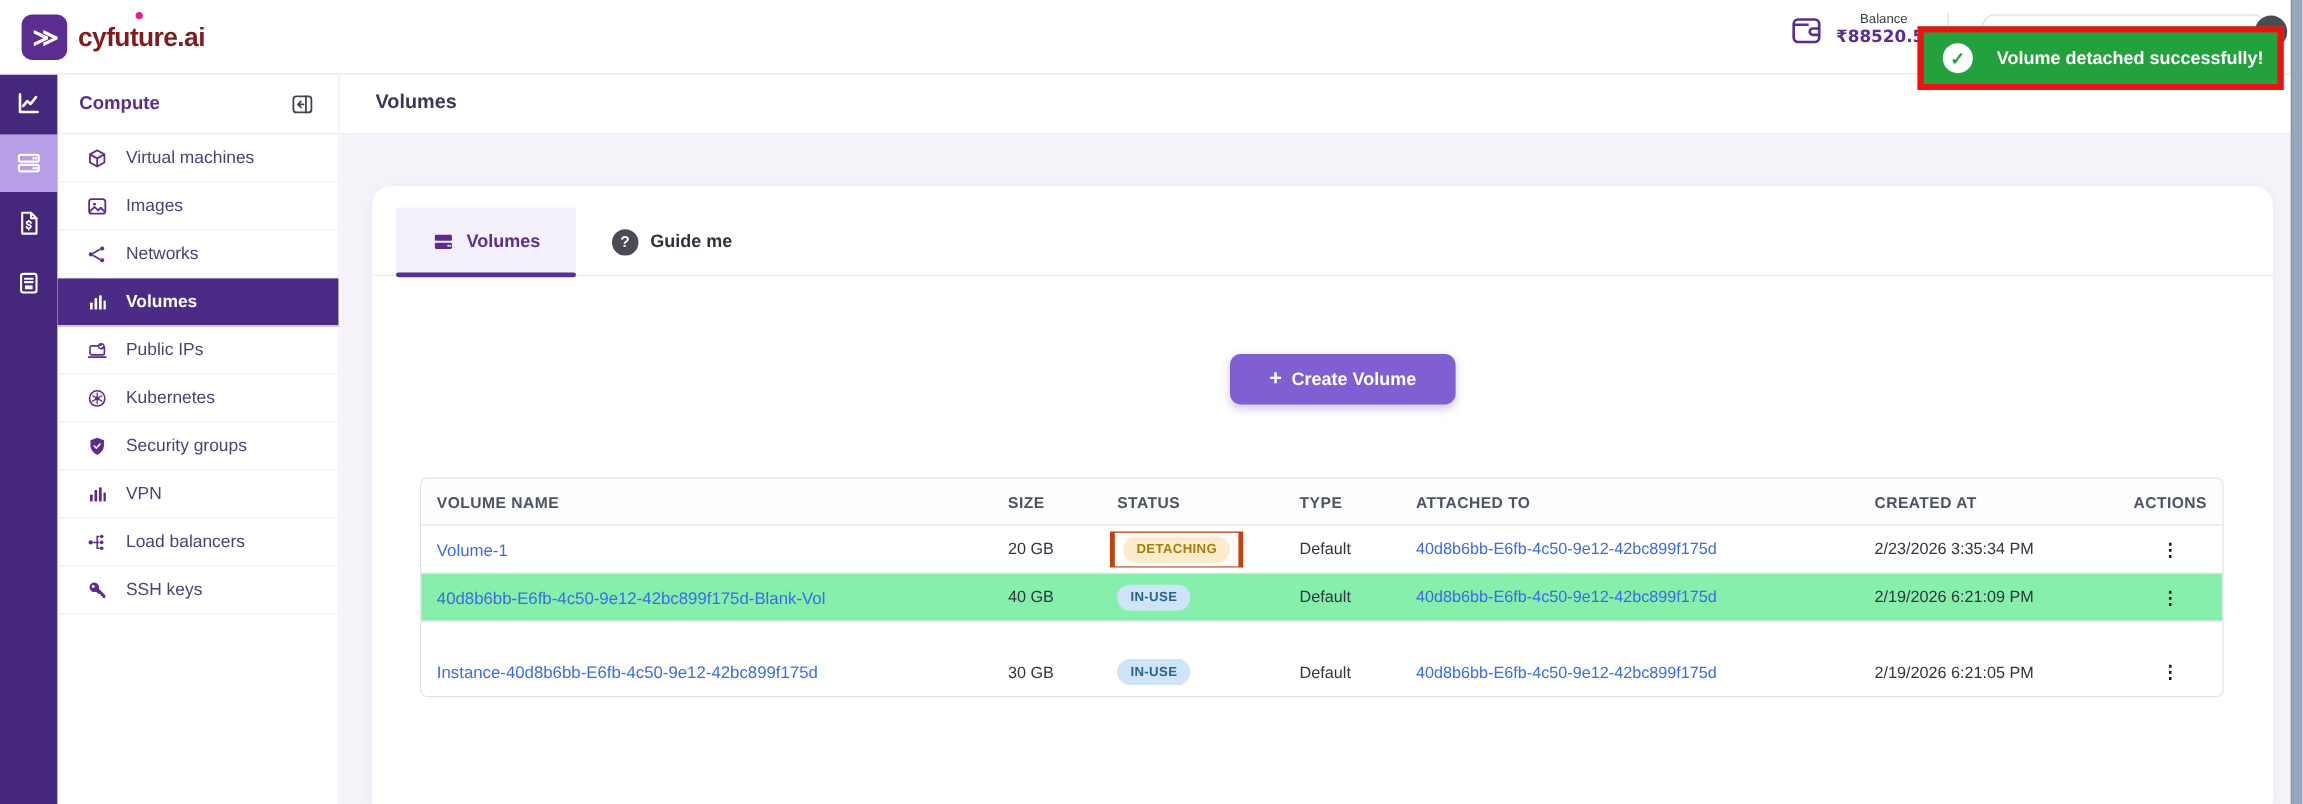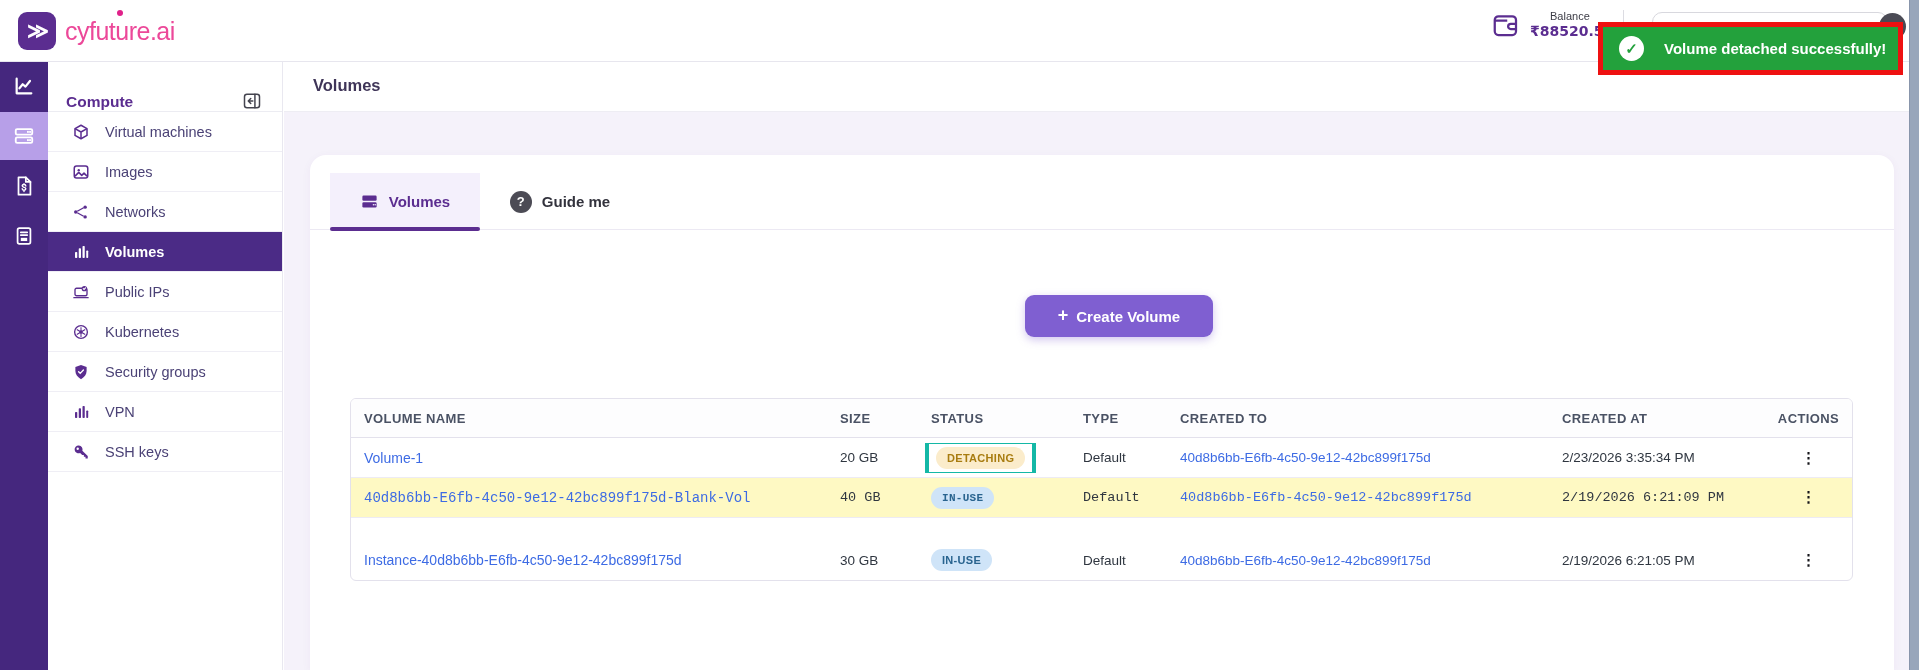"cyfuture.ai" .logo-text { color: #ec4899 -> #7f1d1d; font-size: 25px -> 22px; font-weight: normal -> bold }
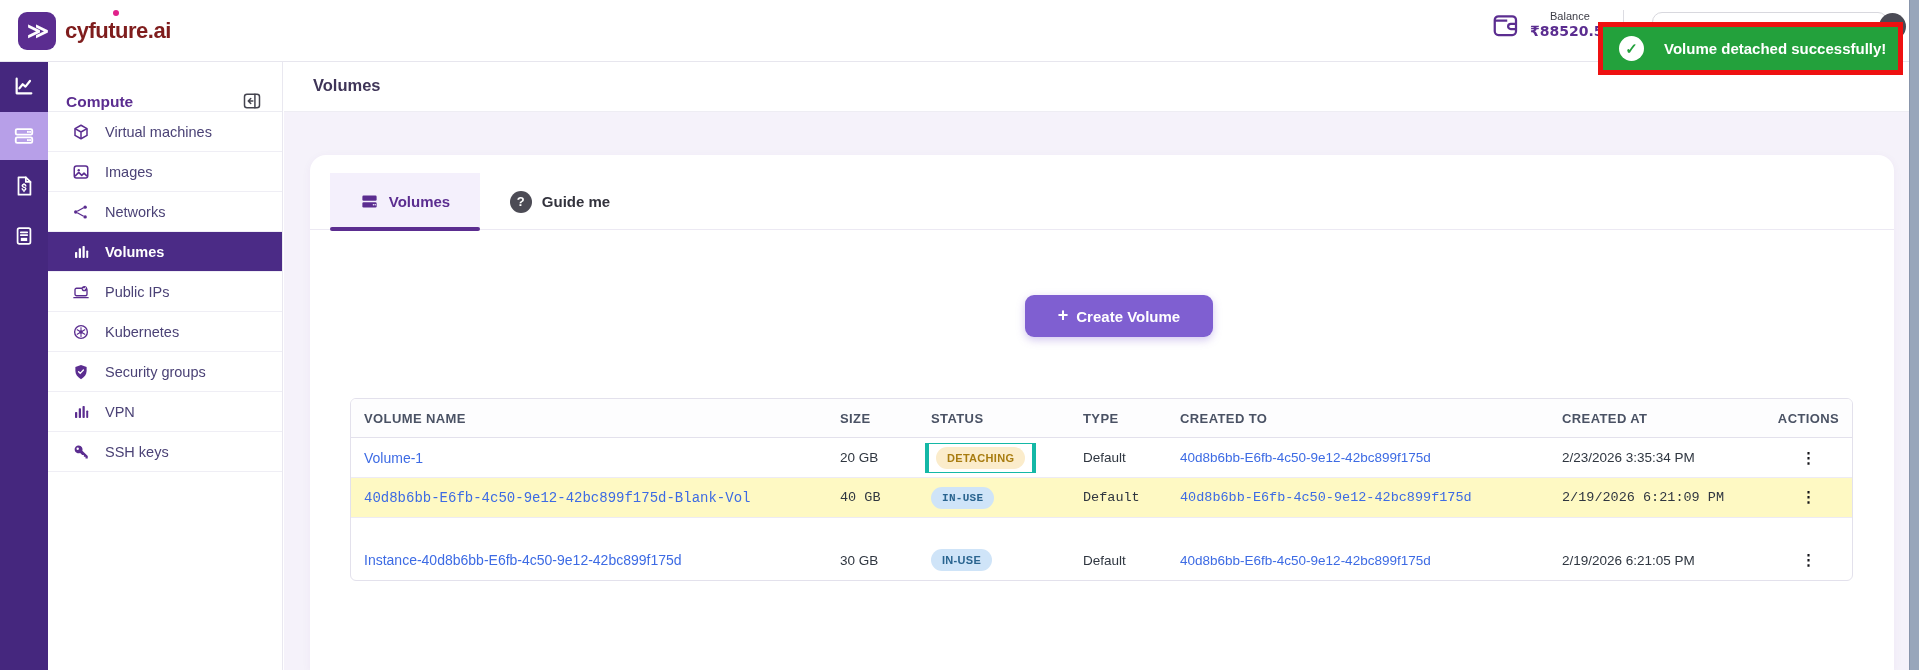"Compute" .sb-header { align-items: flex-end -> center }
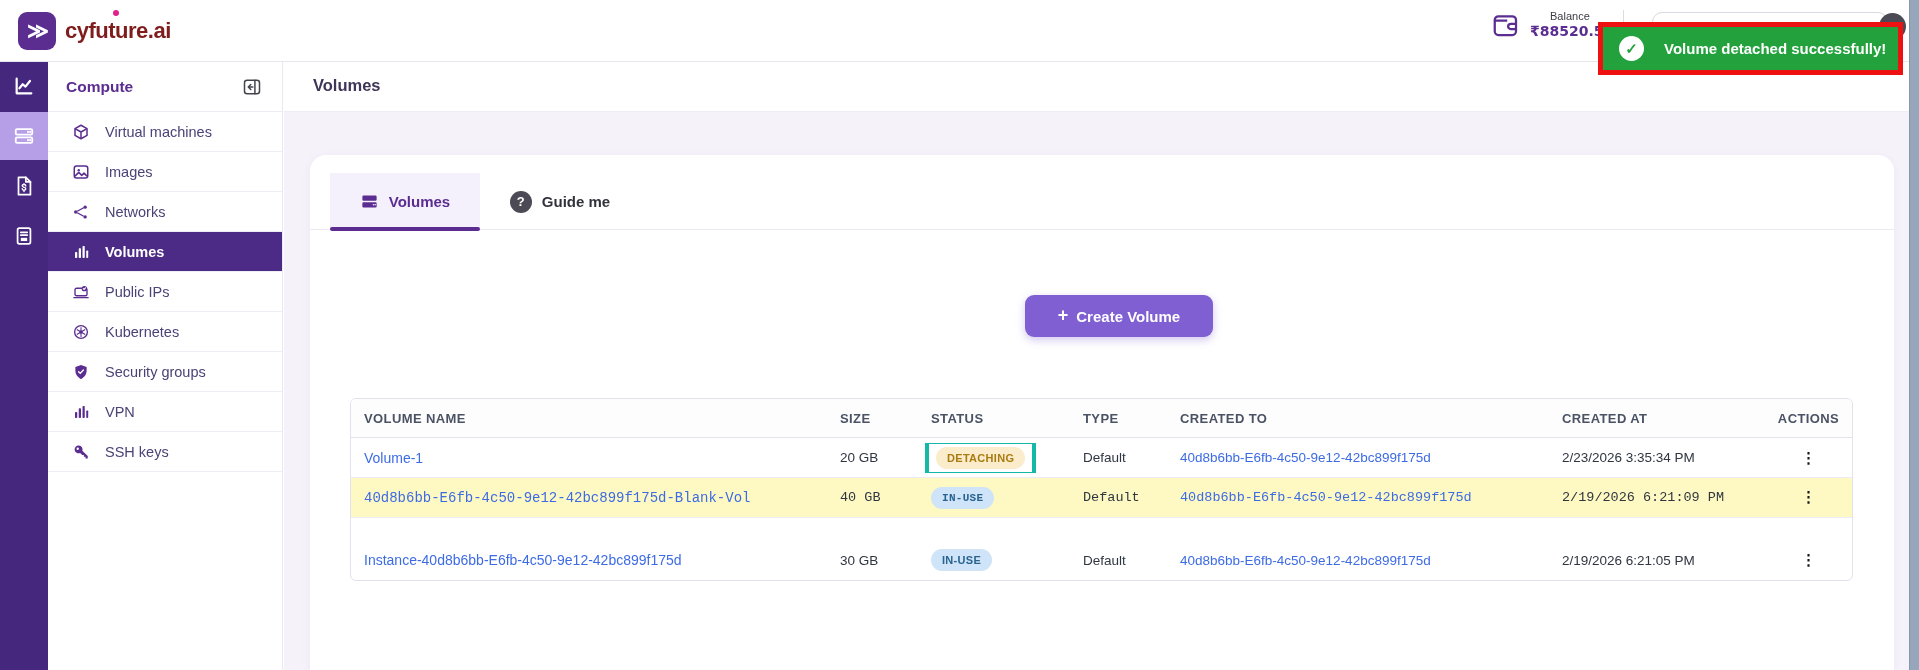"CREATED TO" div.th { text: CREATED -> ATTACHED }
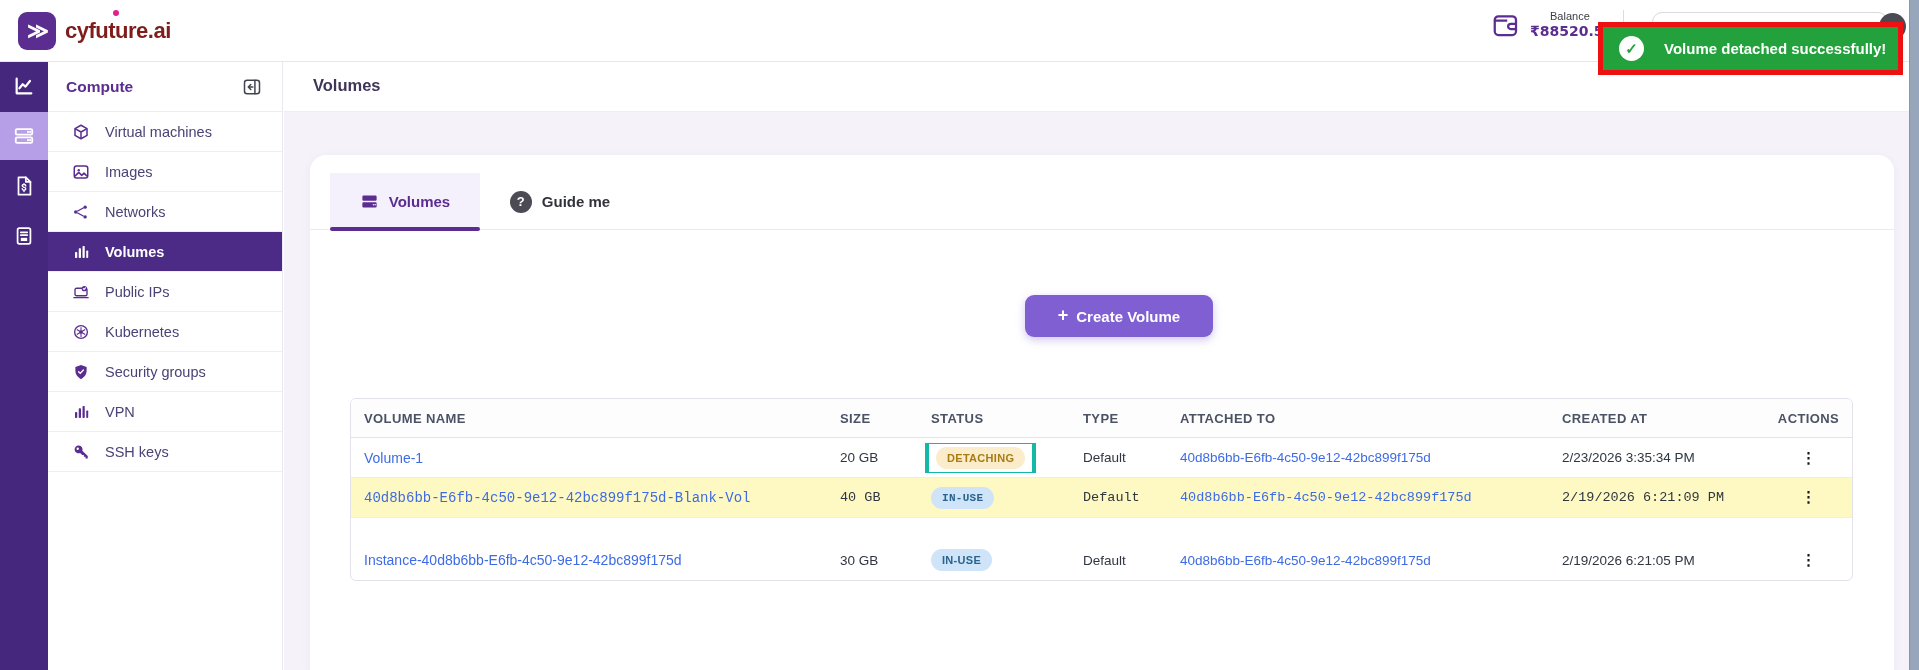"Load balancers" div.sb-item { html: none -> <div> <span> <svg> <circle></circle> <path></path> <circle></circle> <circle></circle> <circle></circle> </svg> </span> <span>Load balancers</span> </div> }
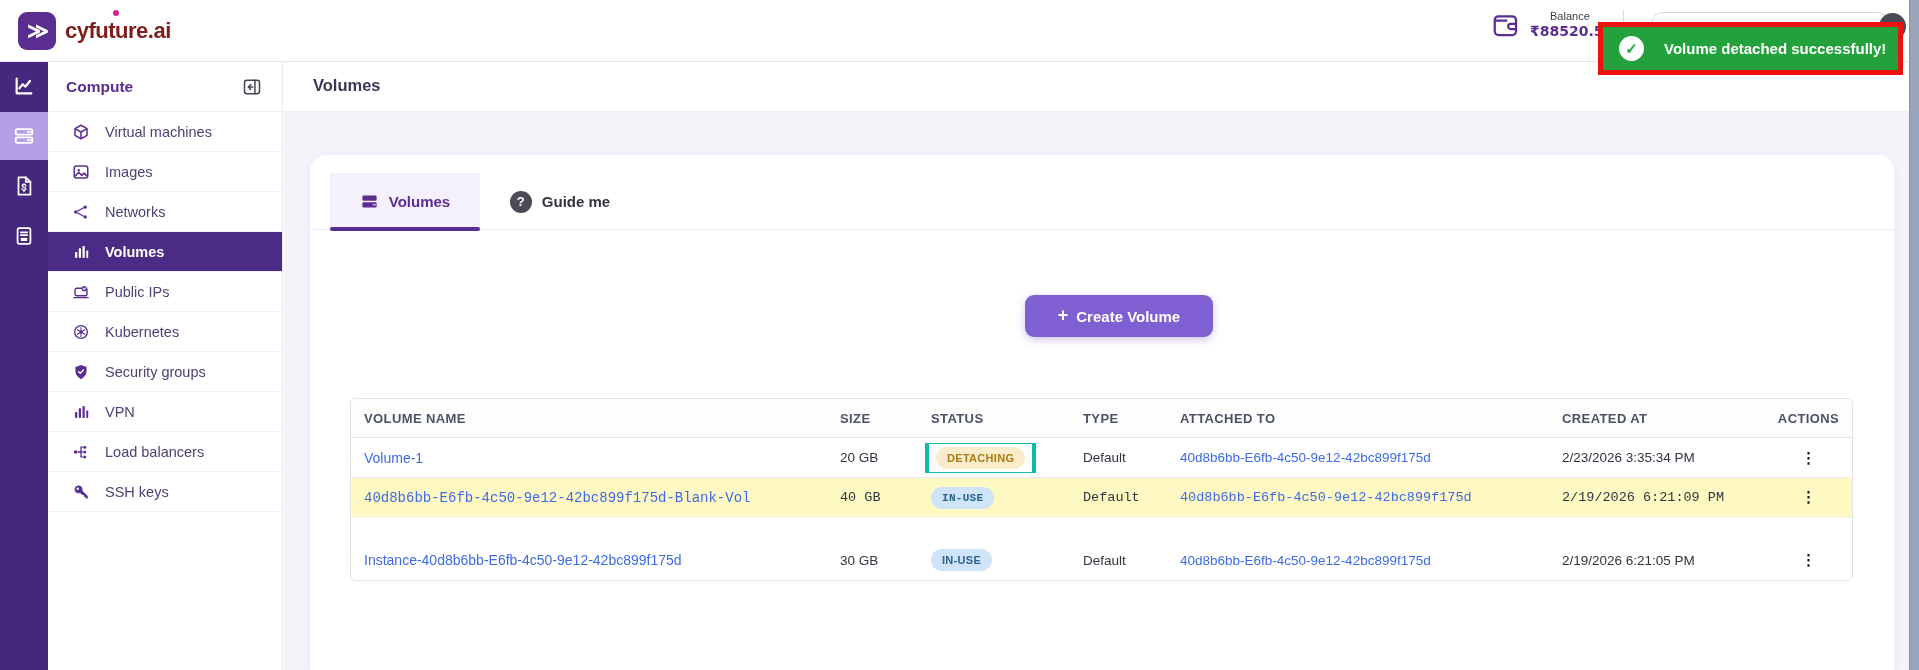"DETACHING" .annot-badge { border: 4px solid #14b8a6 -> 4px solid #c2410c }
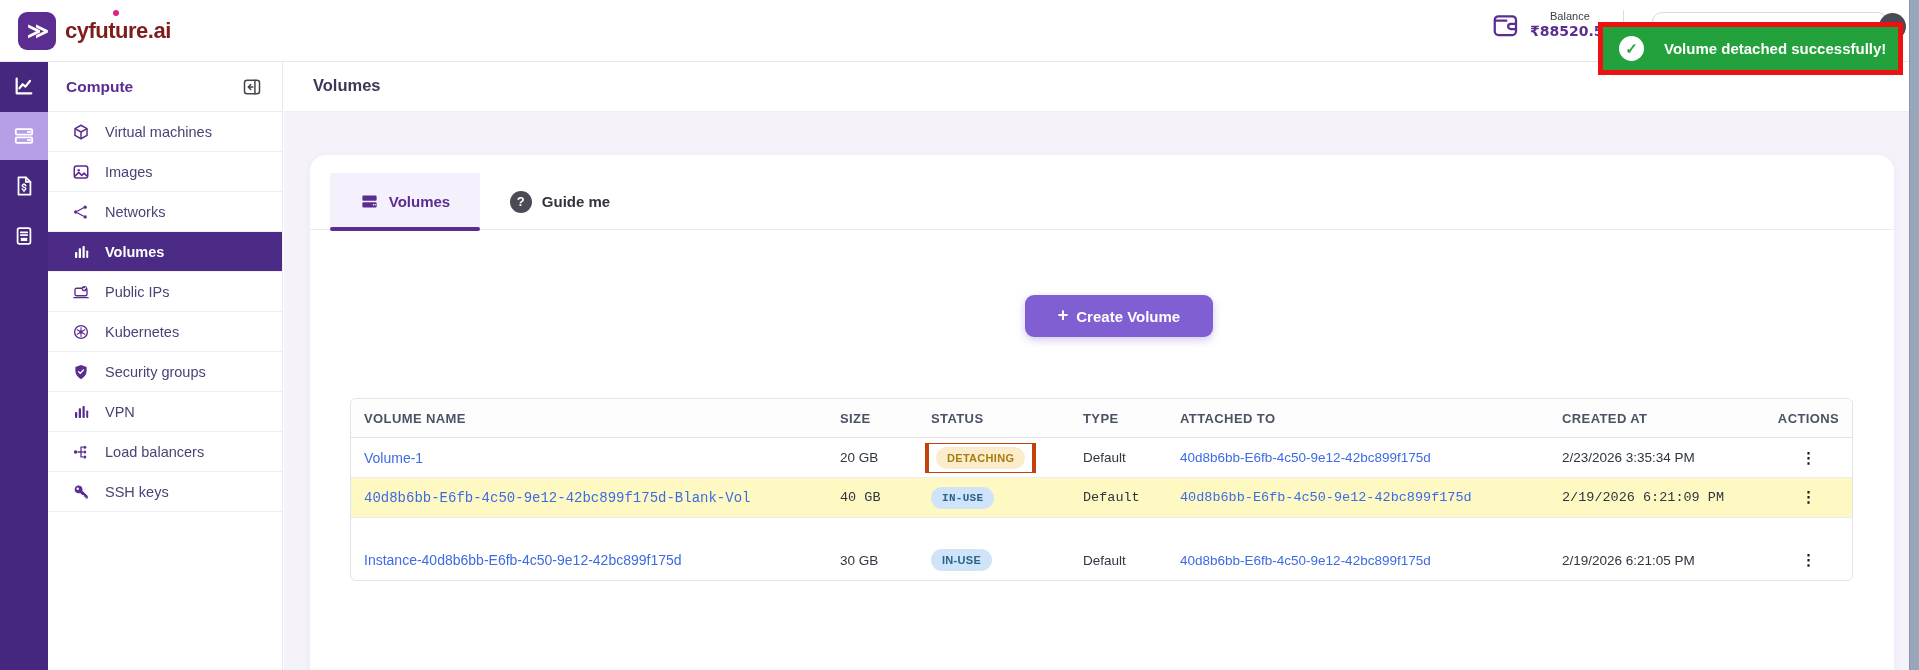"40d8b6bb-E6fb-4c50-9e12-42bc899f175d-Bla" .tr.shaded { background: #fef9c3 -> #86efac; font-family: Liberation Mono, monospace -> none }
